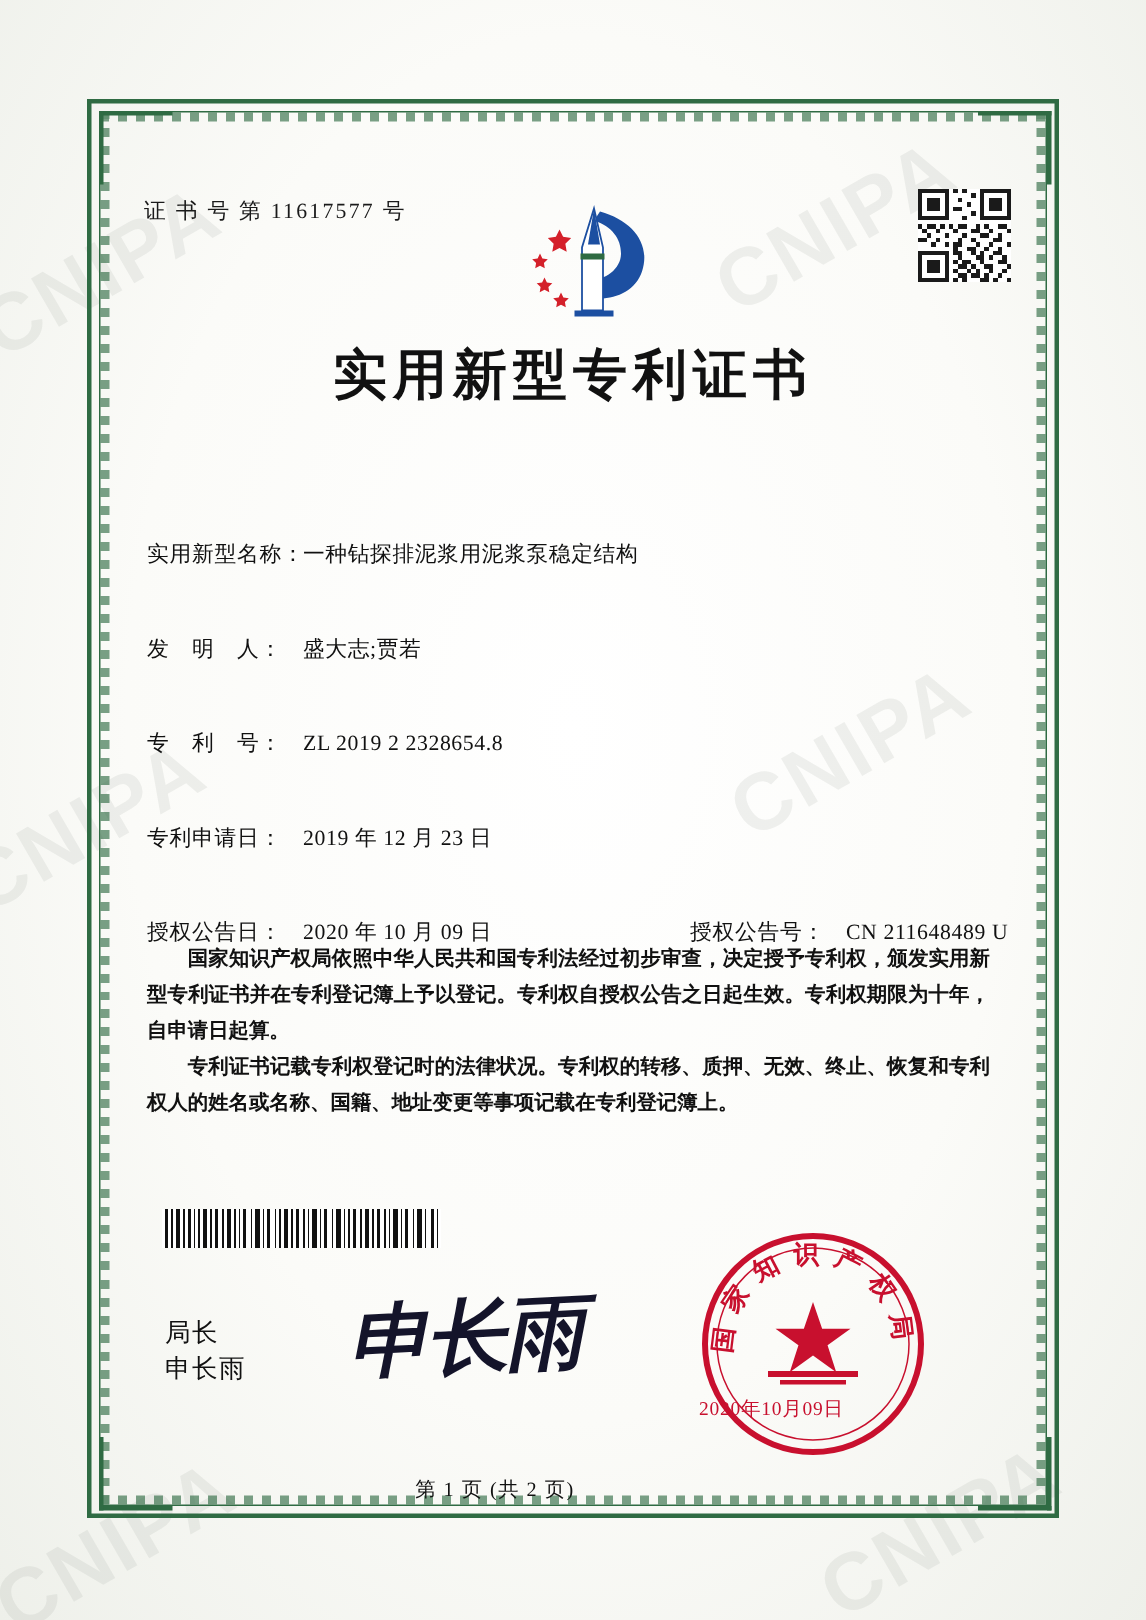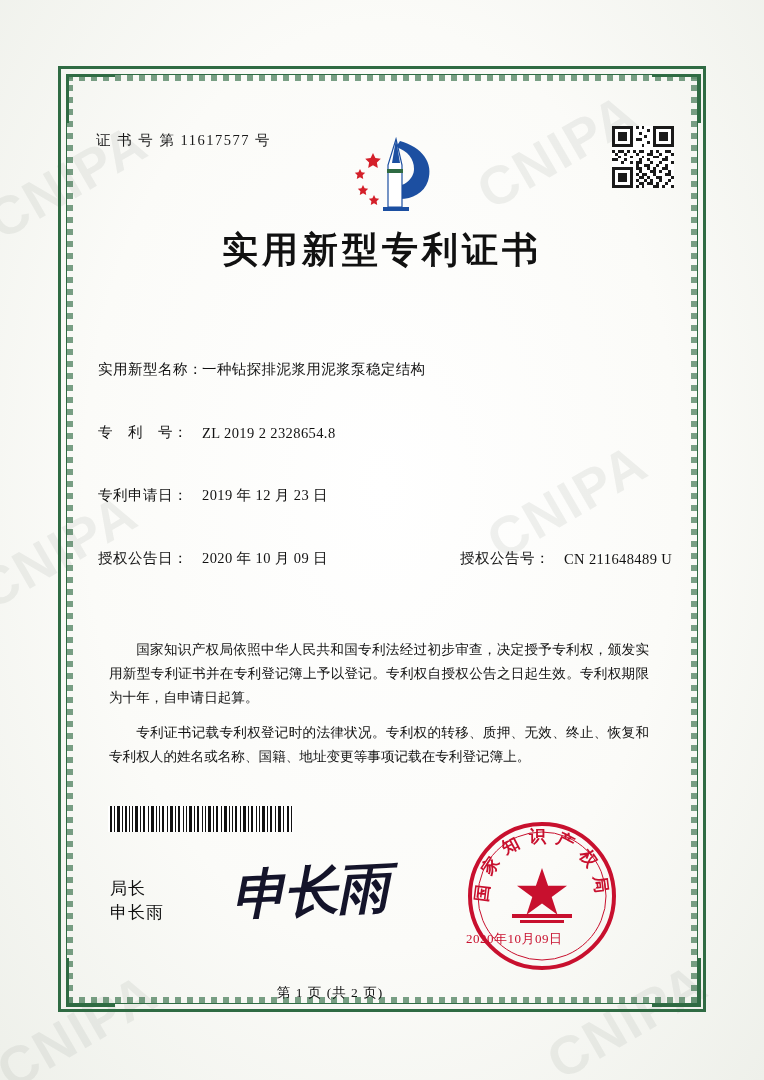"发 明 人：" div.frow { html: none -> <div> <span>发 明 人：</span> <span>盛大志;贾若</span> </div> }
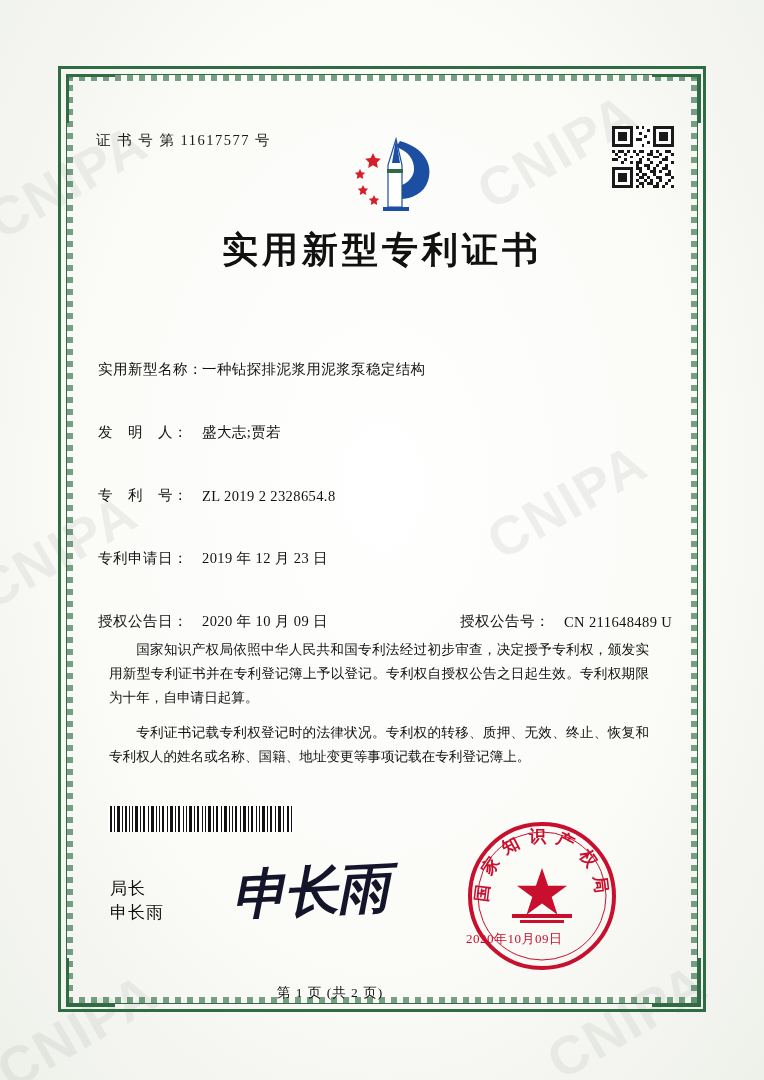"国家知识产权局依照中华人民共和国专利法经过初步审查，决定授予专利权，颁发实用新型" .paras p { font-weight: none -> bold; margin: 11px -> 0 }
